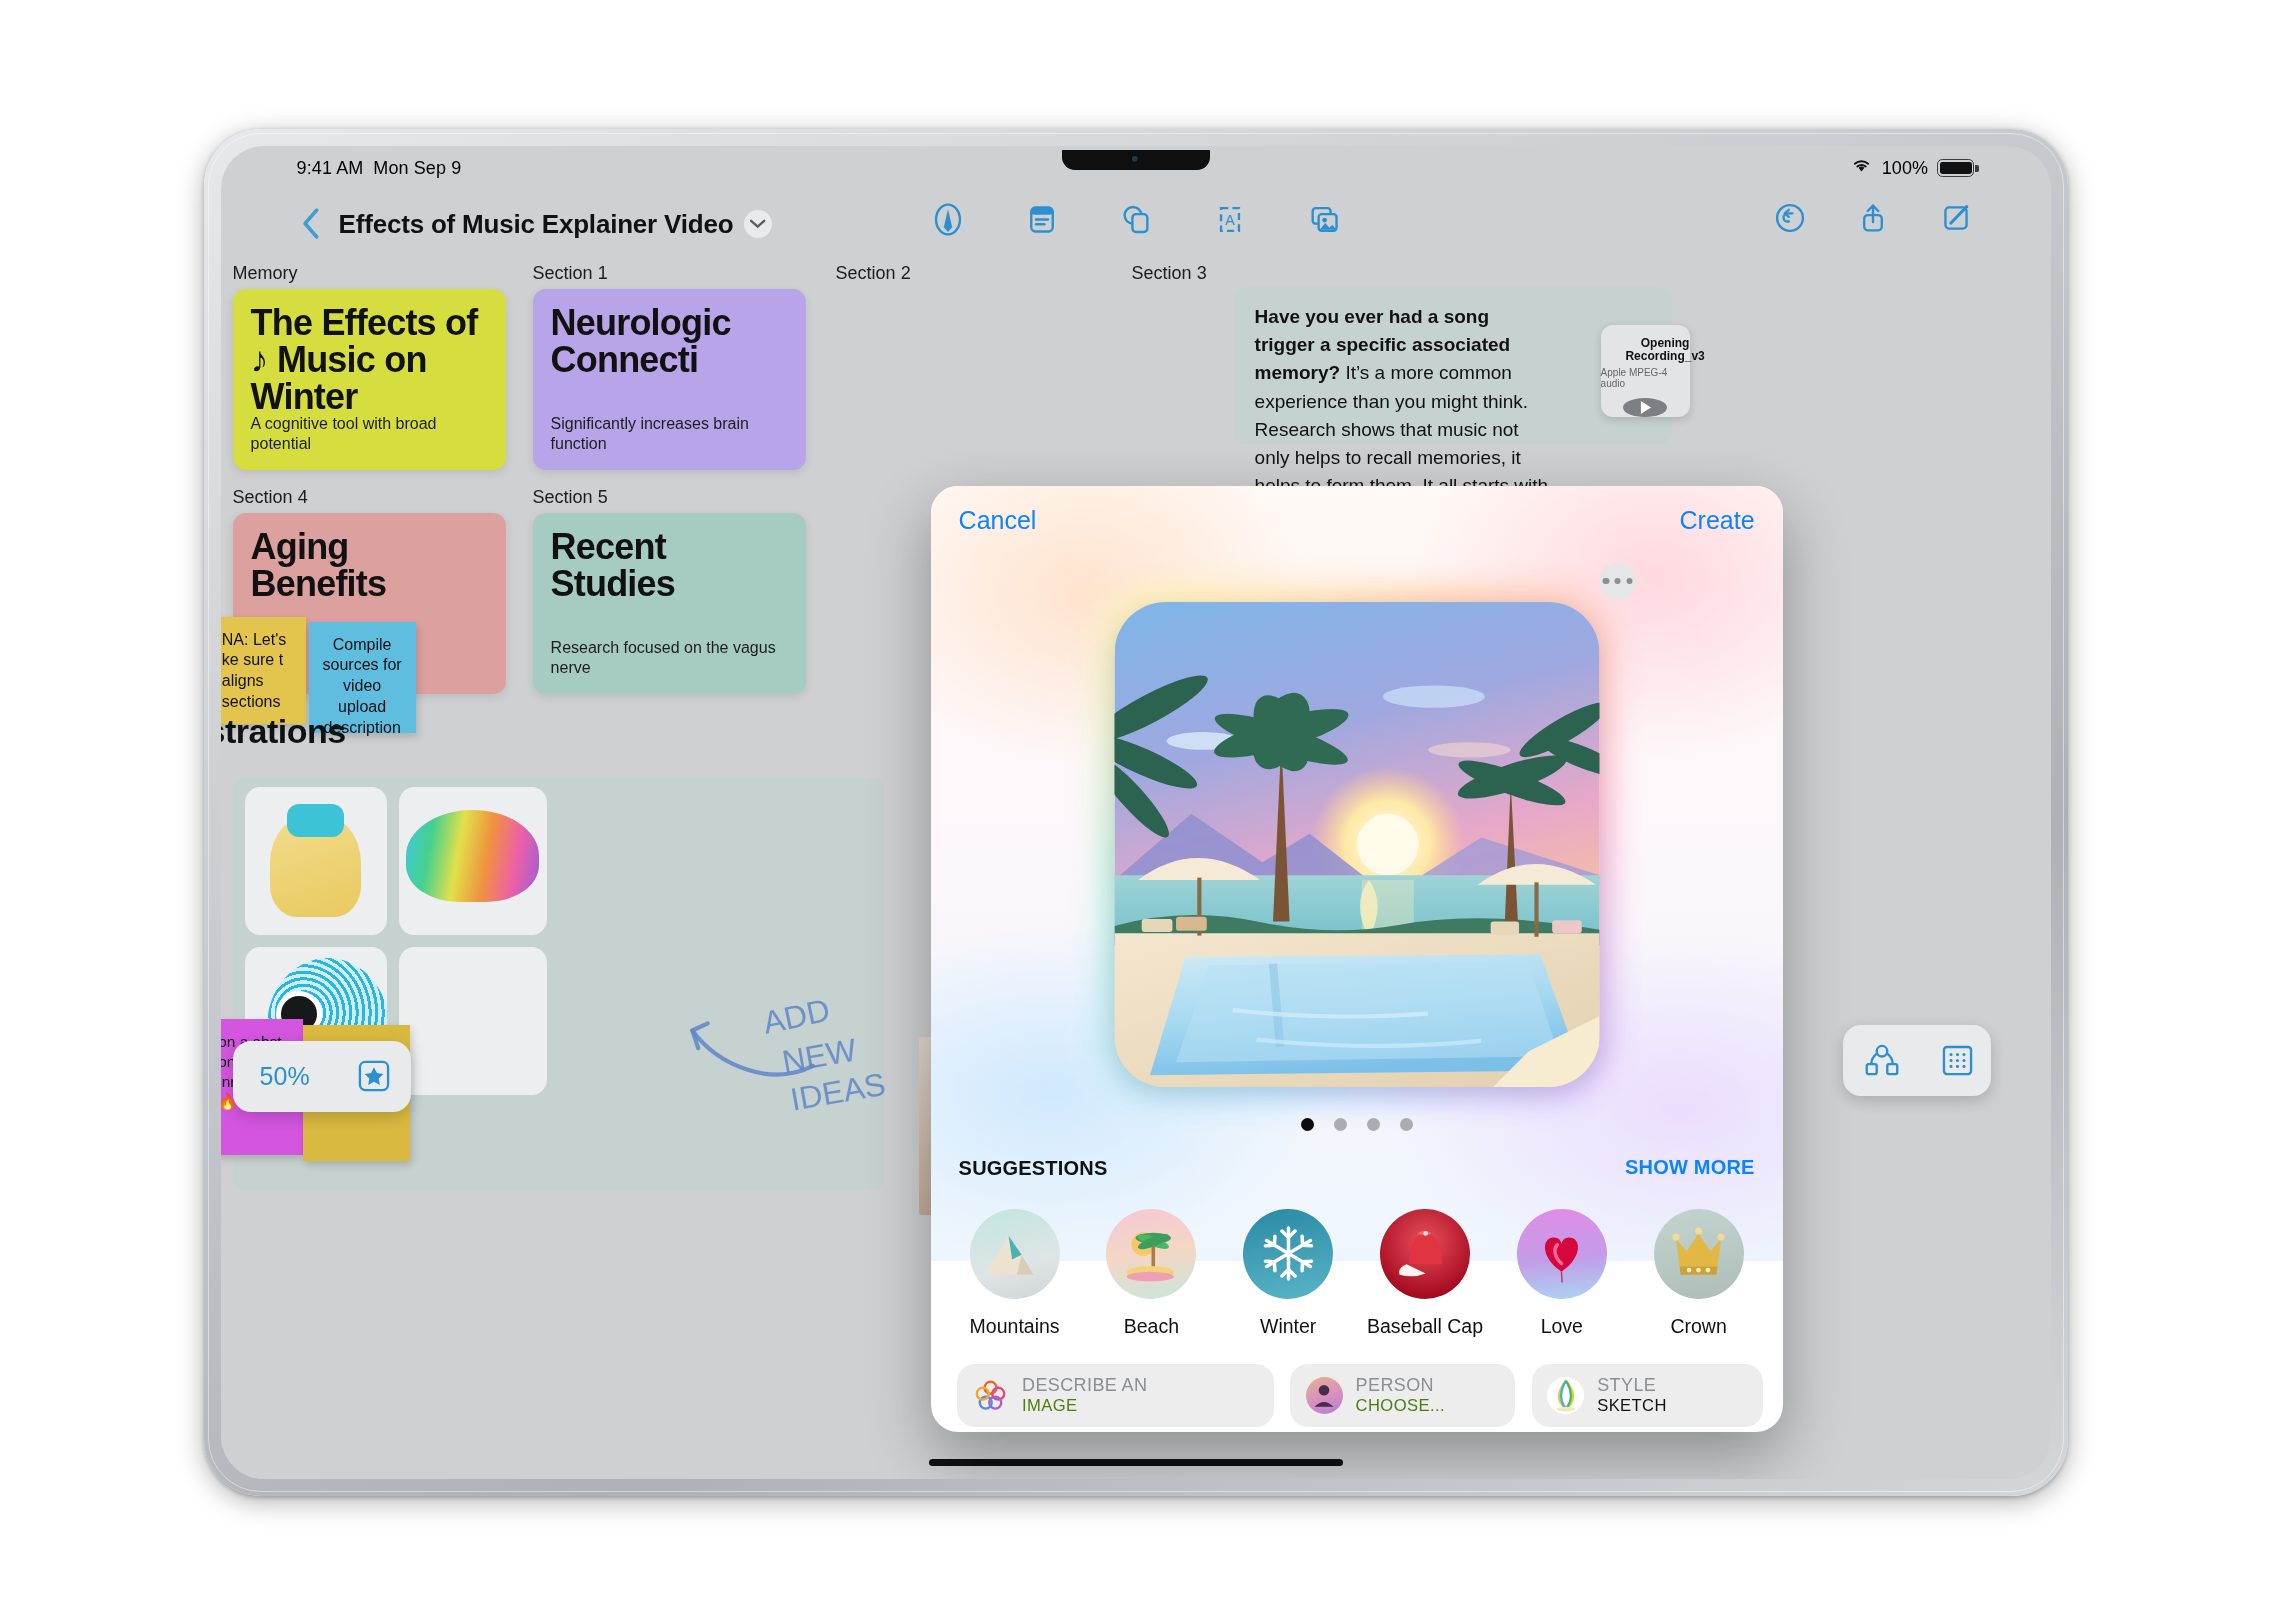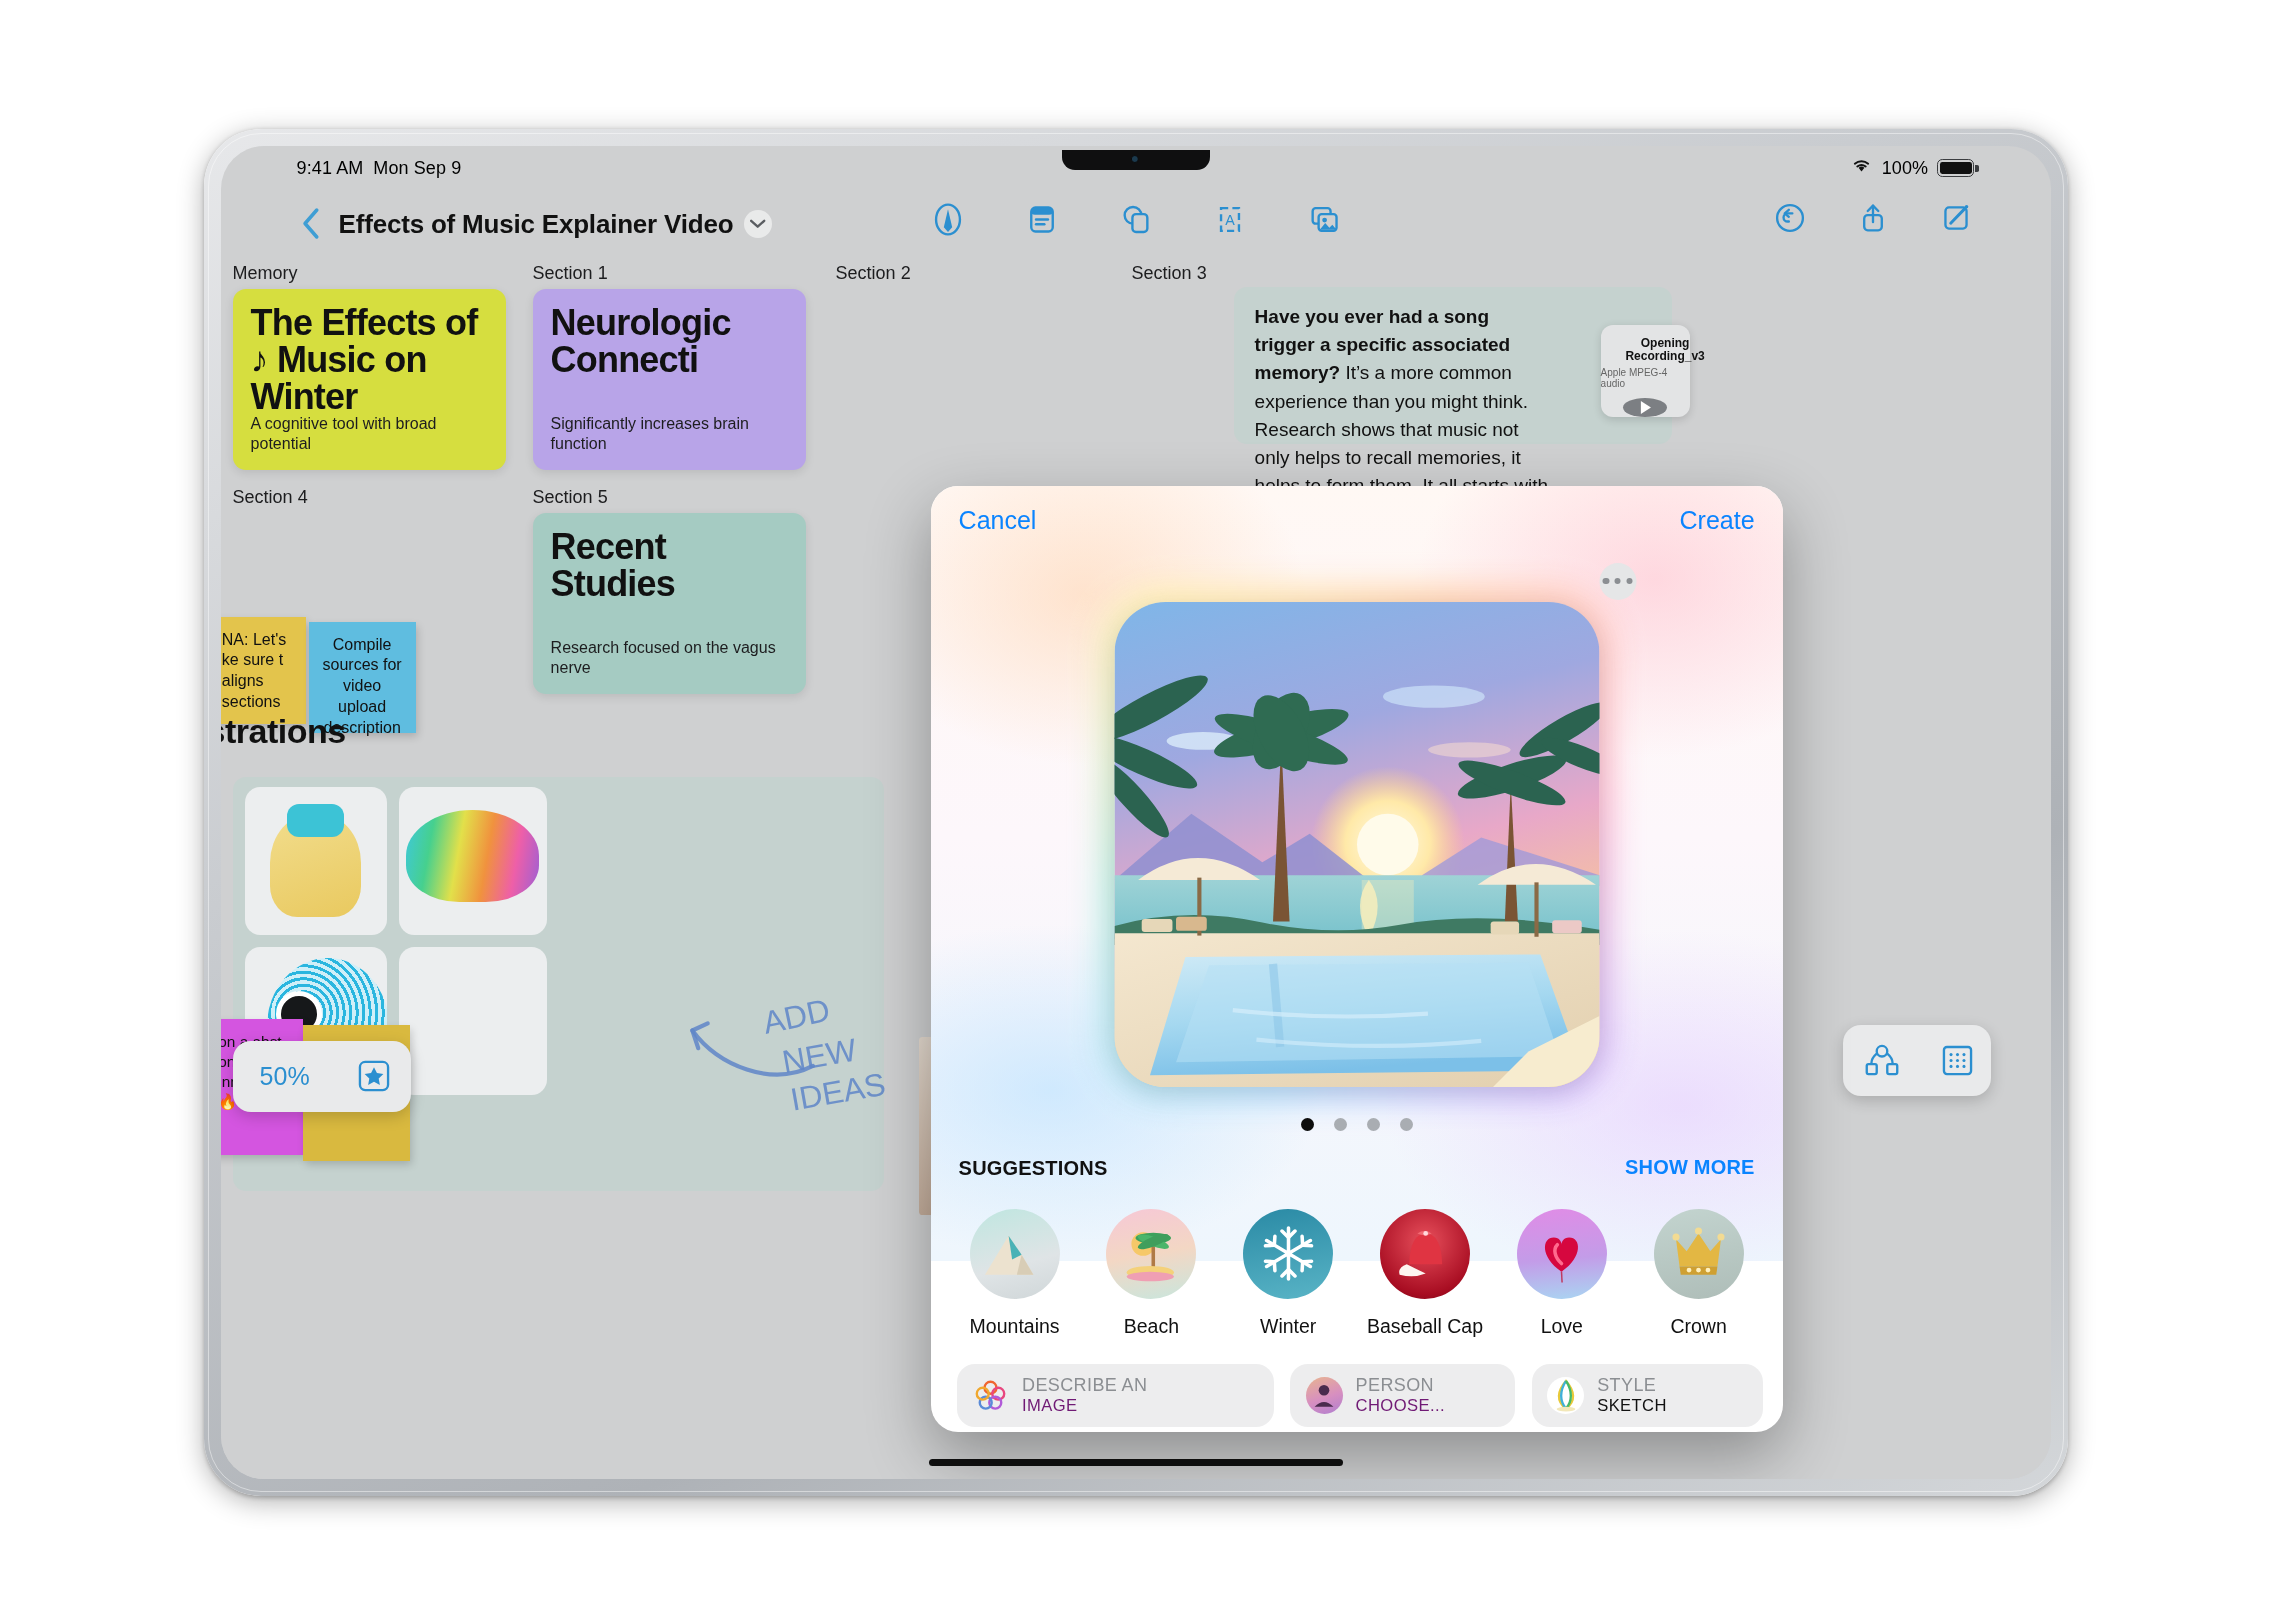"Aging Benefits" div.card { html: none -> <div> <div>Aging Benefits</div> </div> }
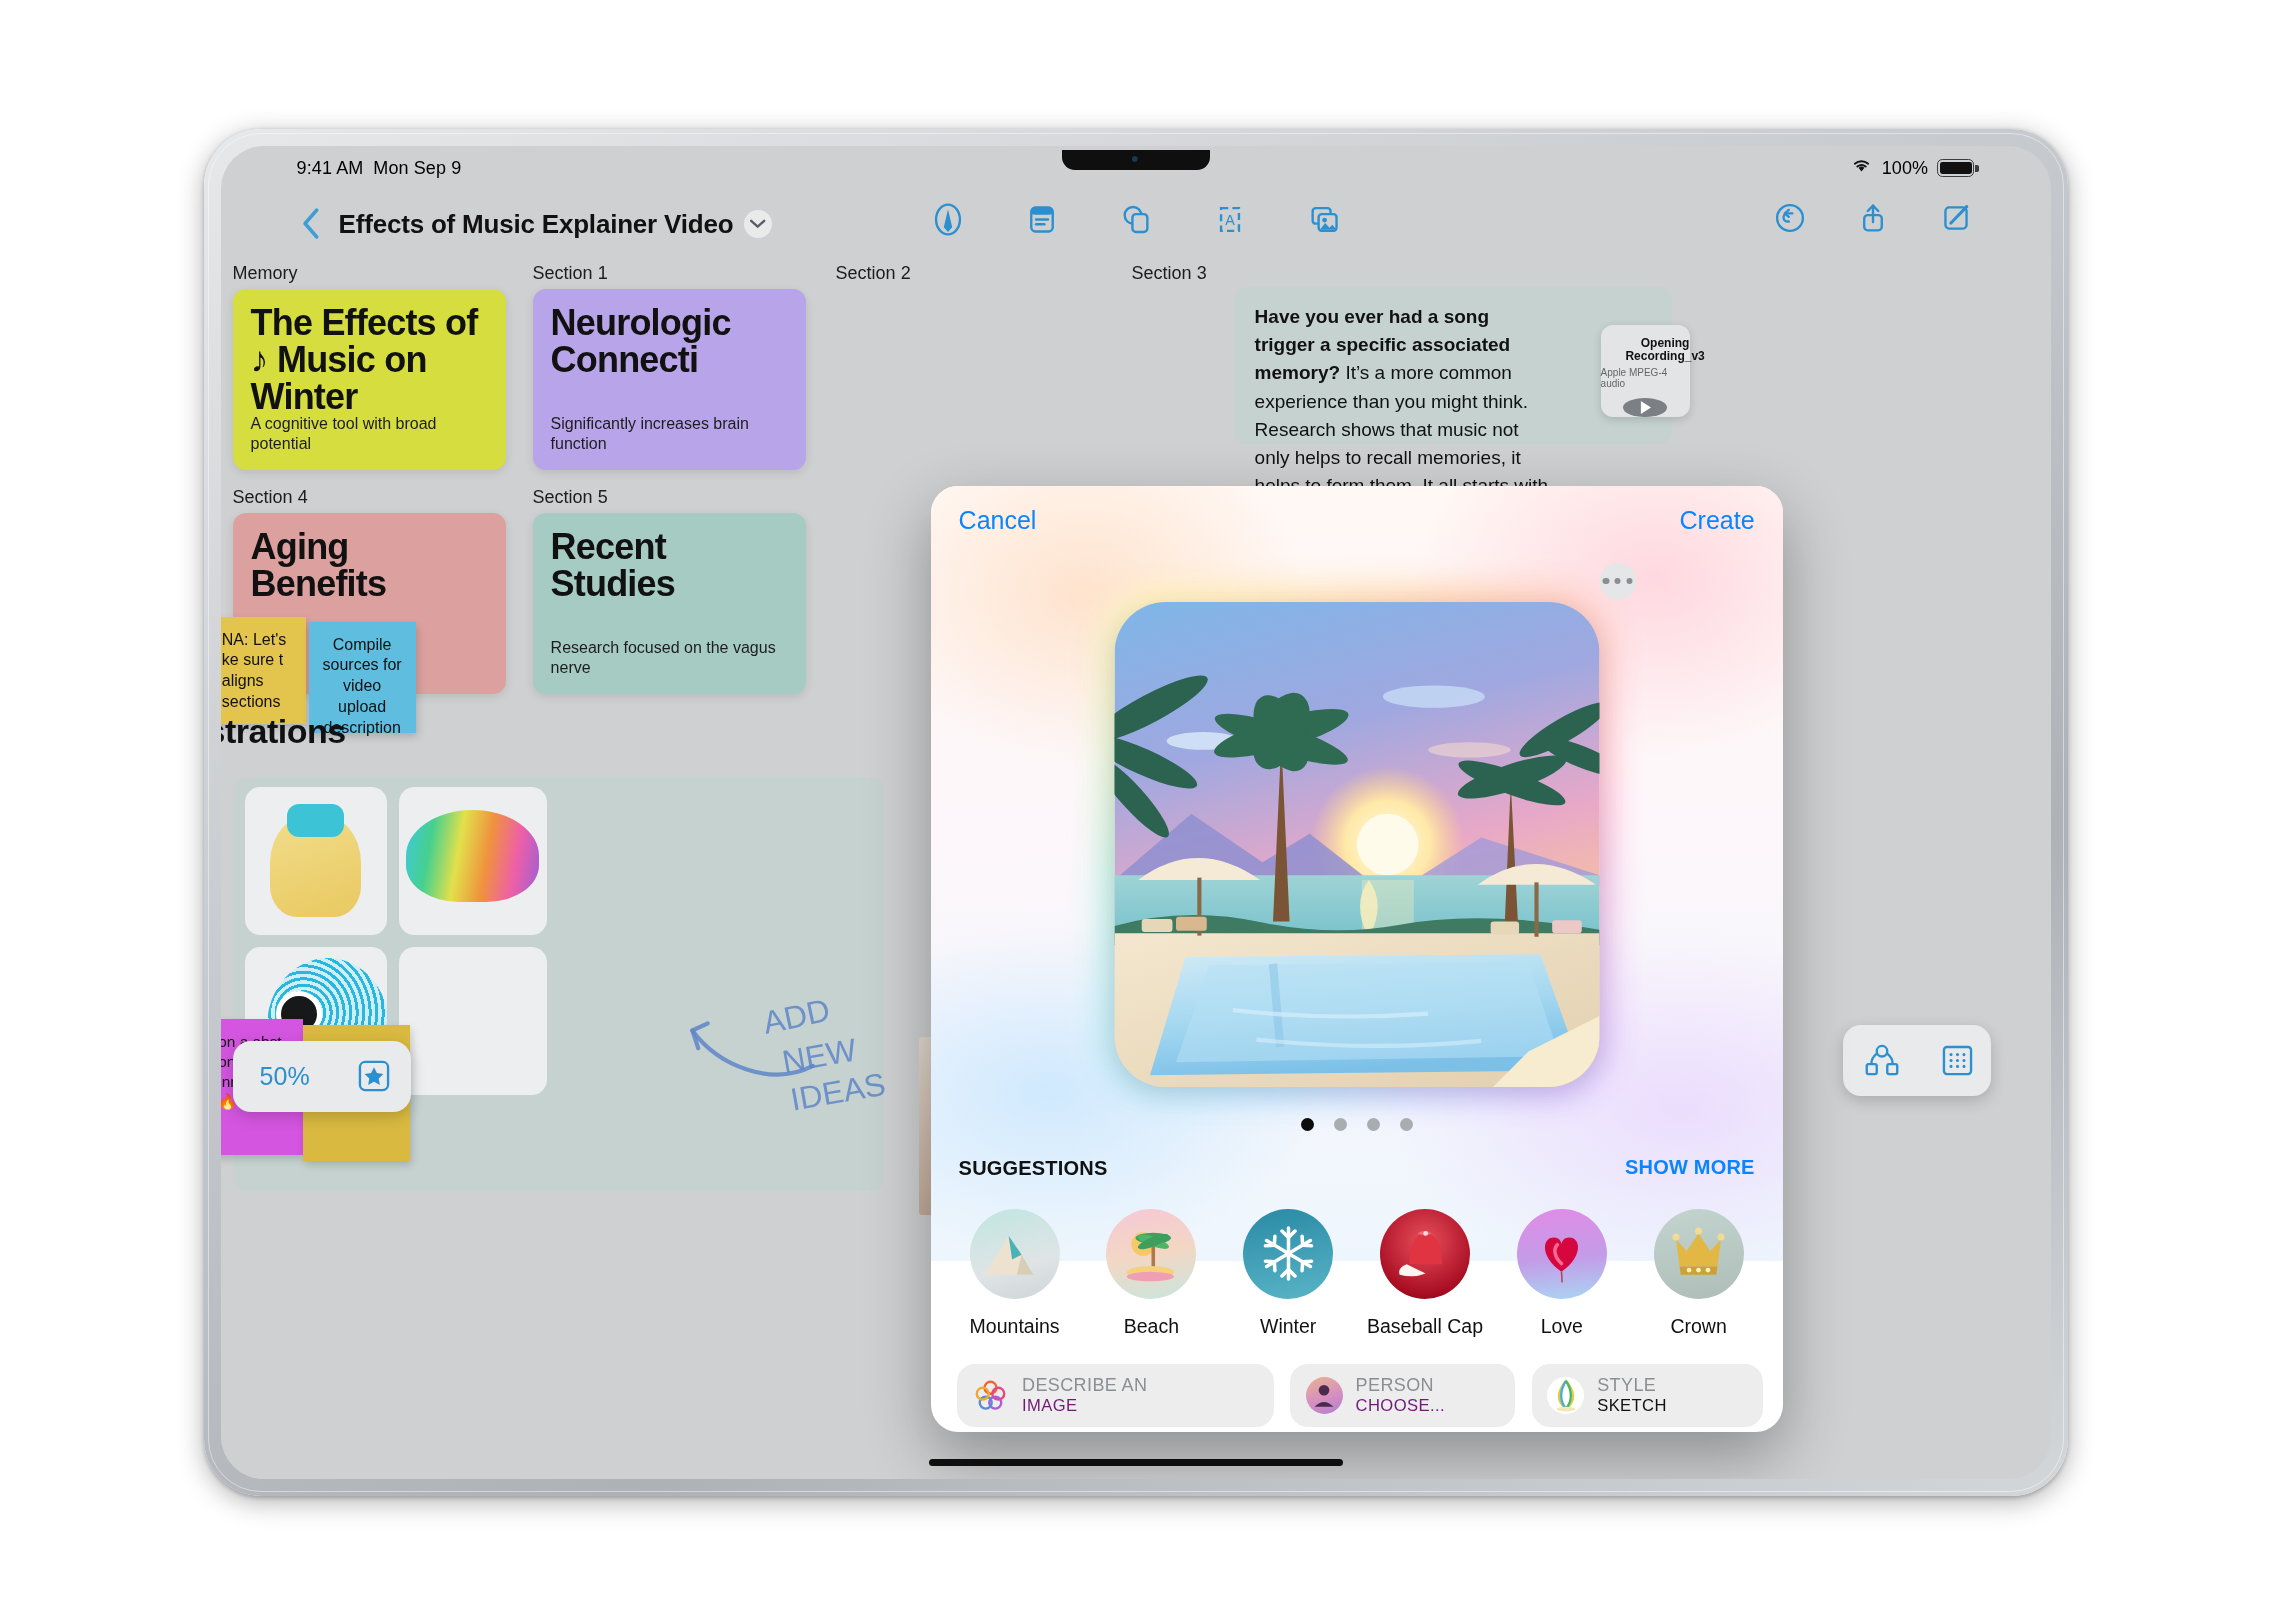"IMAGE" .fld .v { color: #701a75 -> #4d7c0f }
